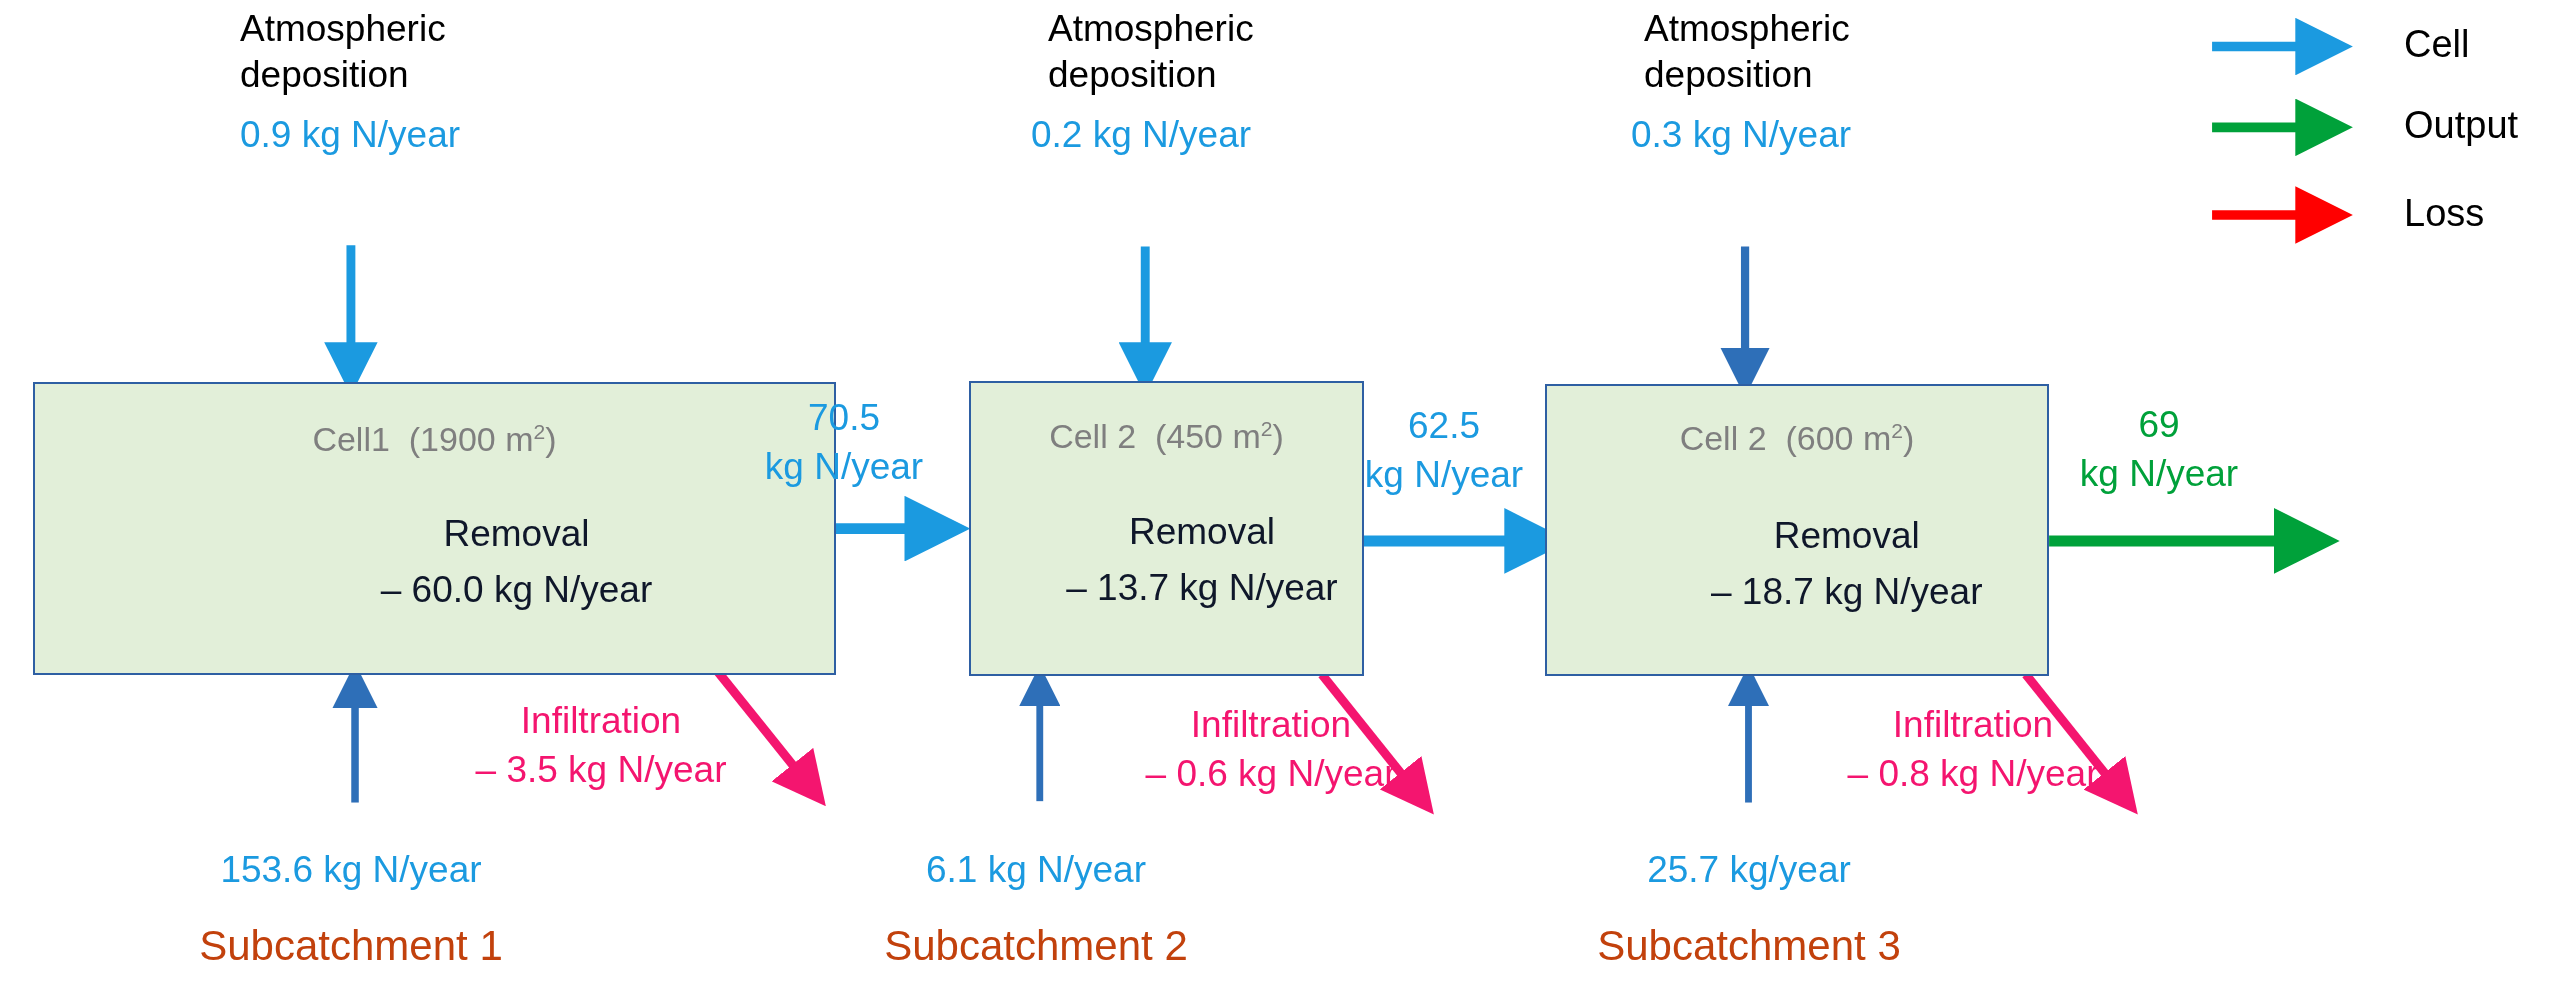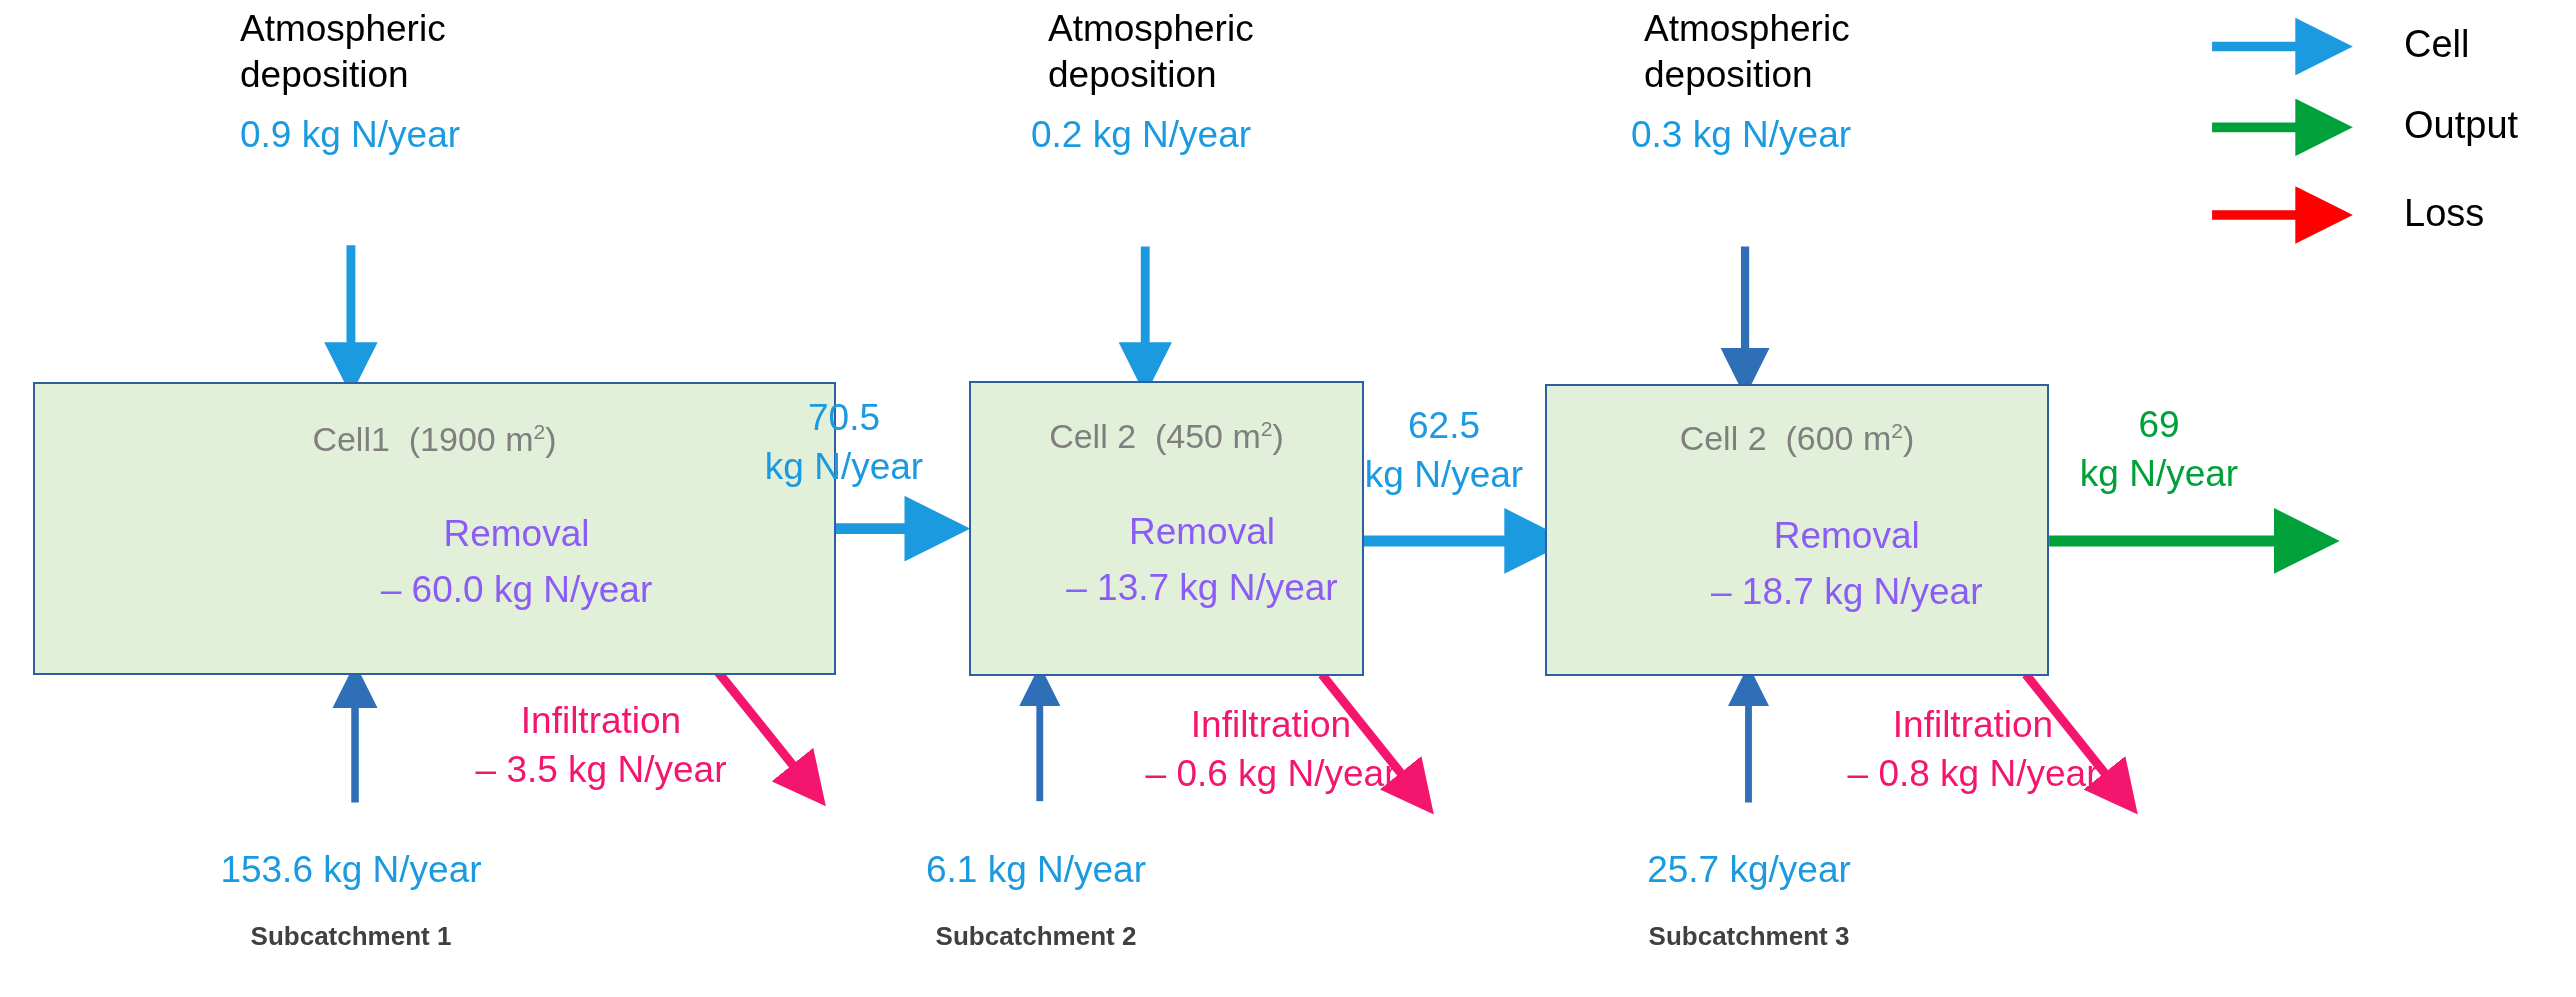"Removal" .cell-removal { color: #8b5cf6 -> #0f172a }
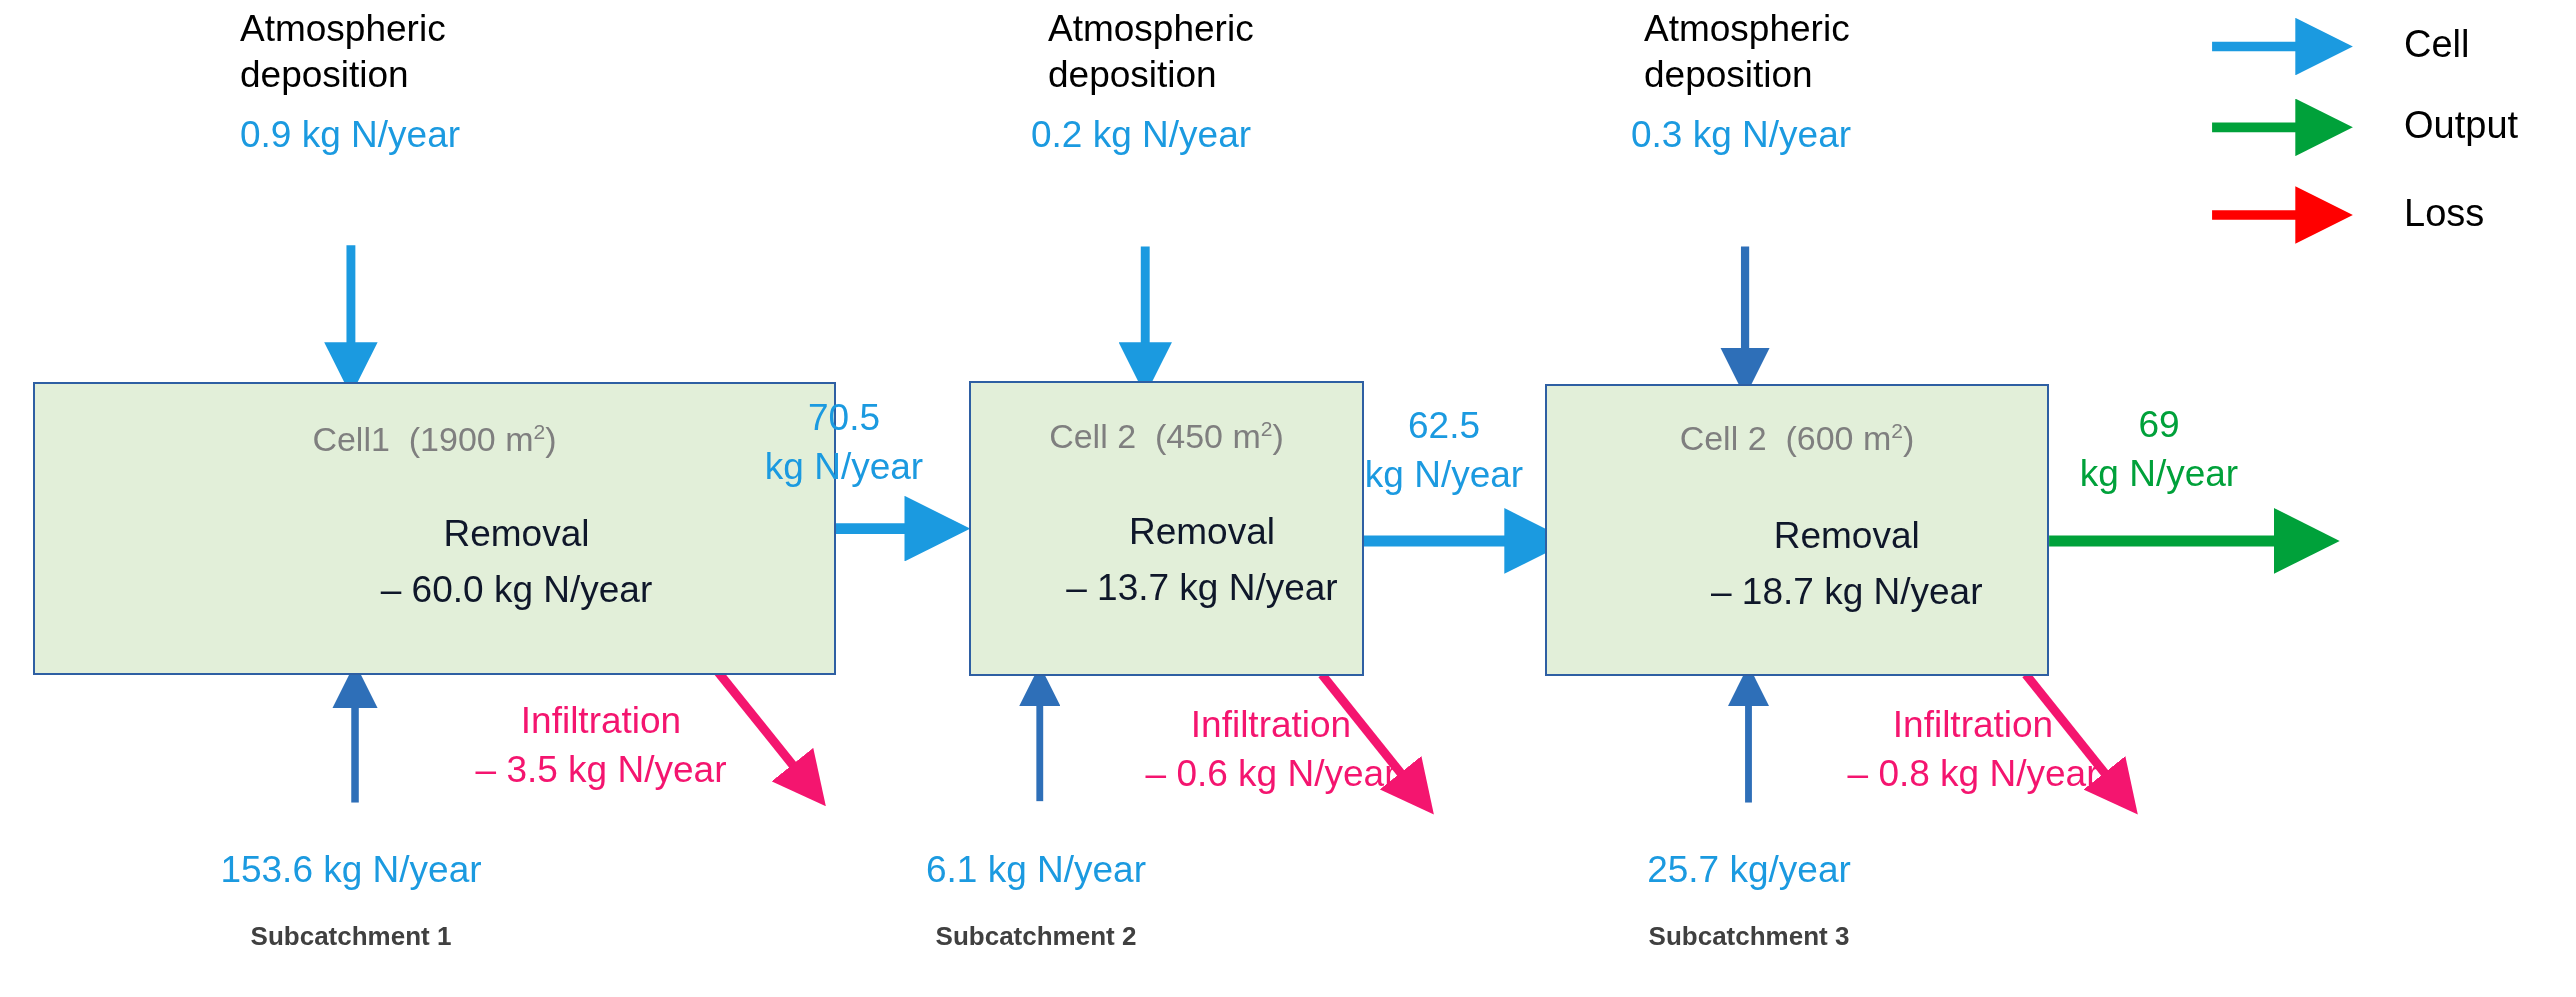"Subcatchment 1" .greenbright { color: #404040 -> #c2410c; font-size: 26px -> 42px; font-weight: bold -> none }
